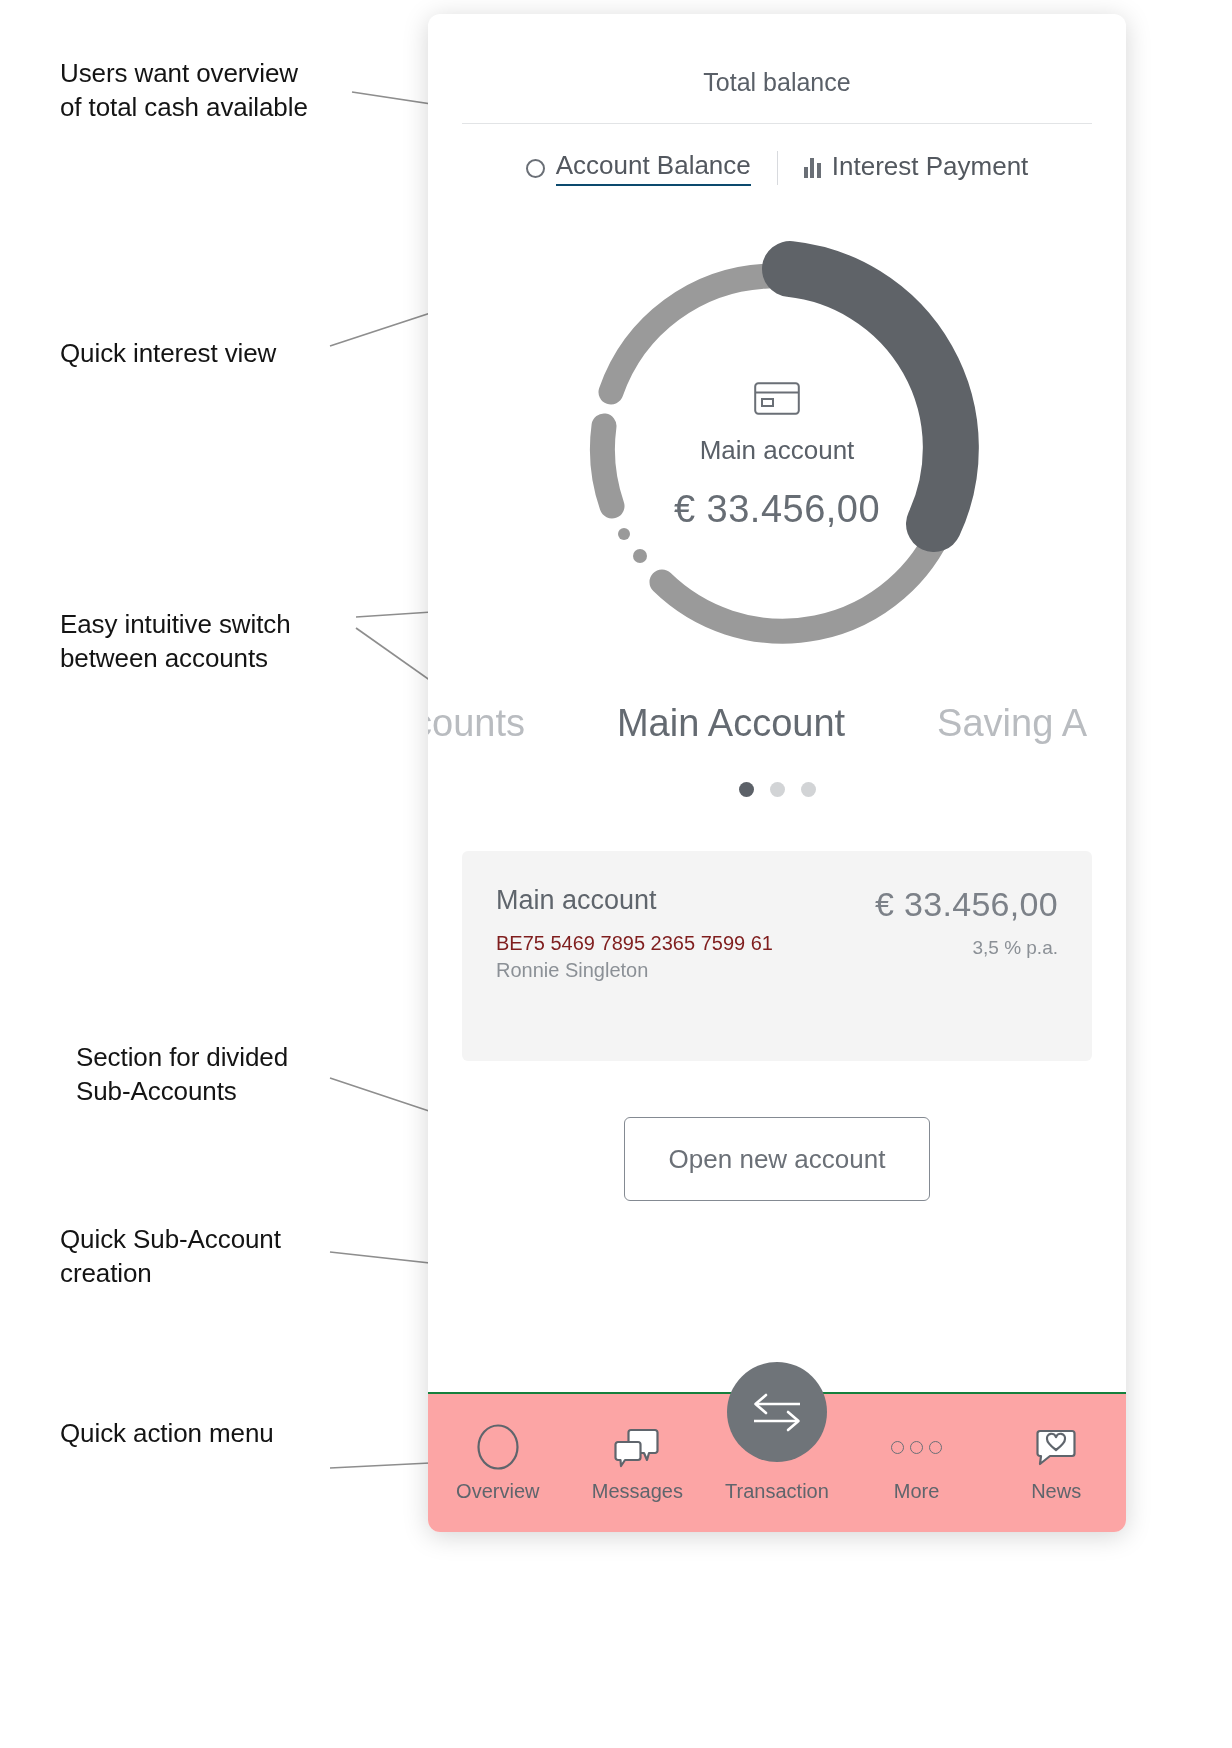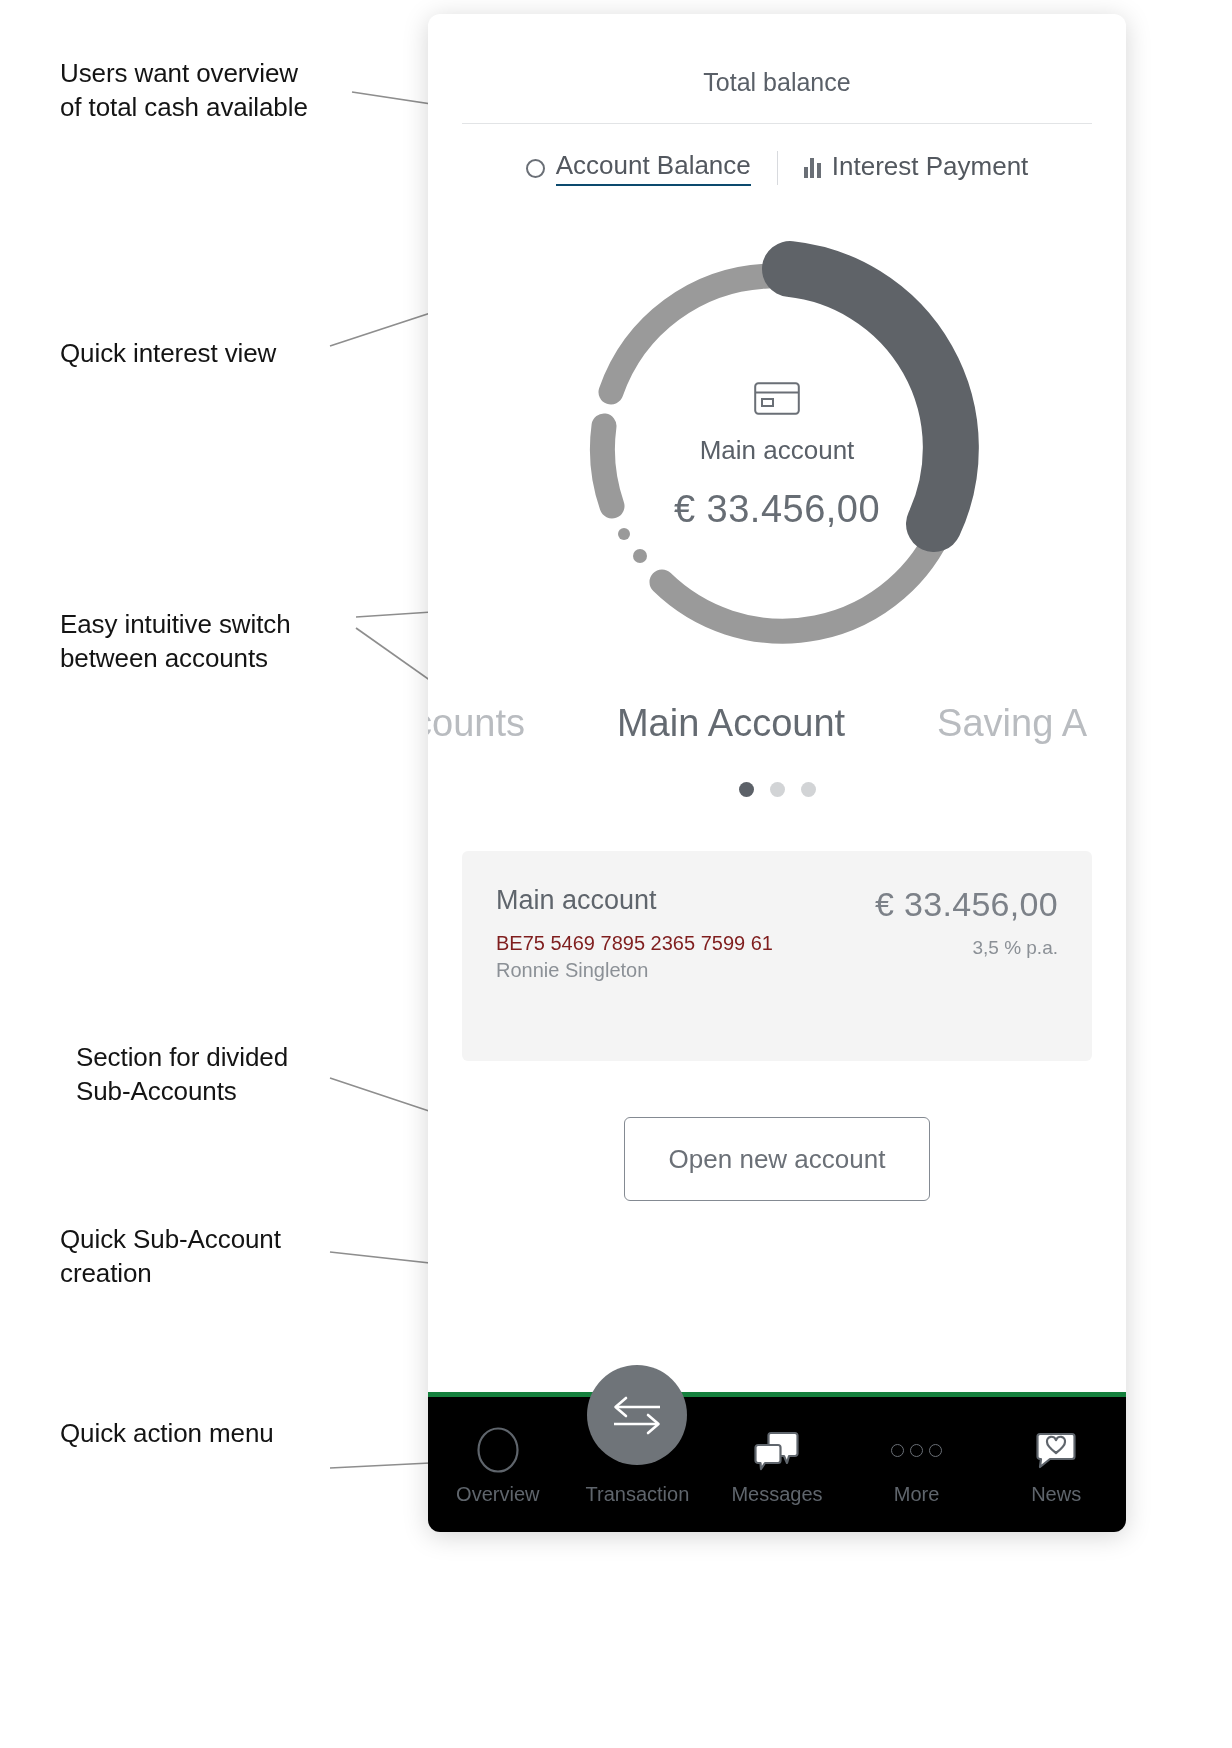"Overview" .nav-bar { background: #000000 -> #fca5a5; border-top: 5px solid #15803d -> 2px solid #15803d }
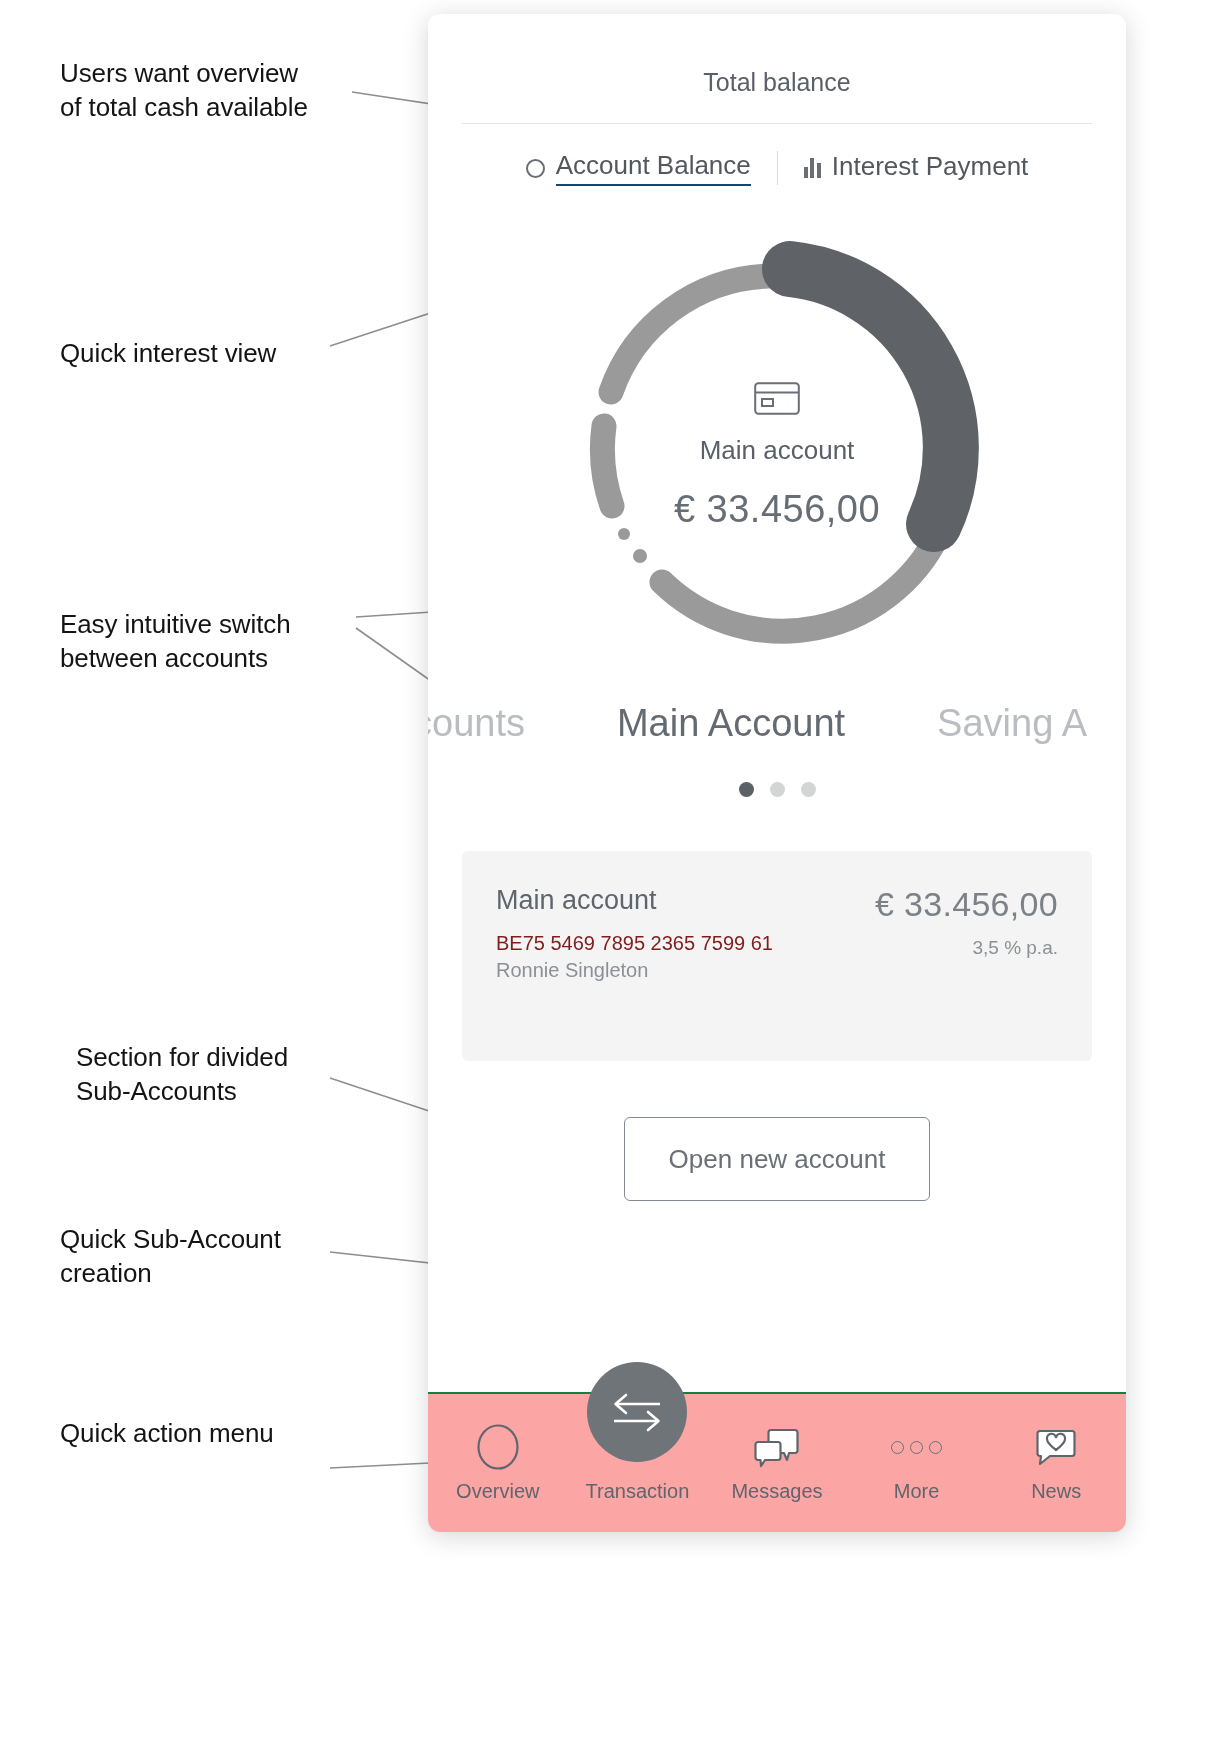"Transaction" div.nav-item { order: before "Messages" -> after "Messages" }
